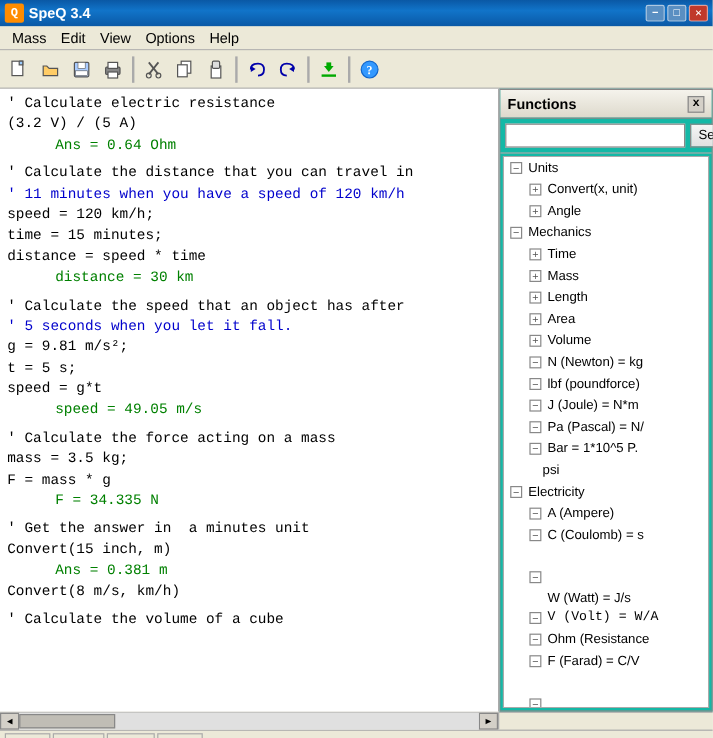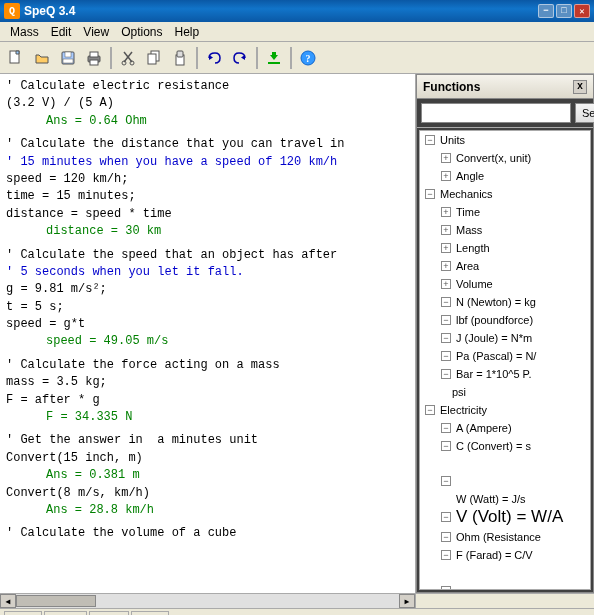"Functions" .functions-panel { background: #404040 -> #14b8a6 }
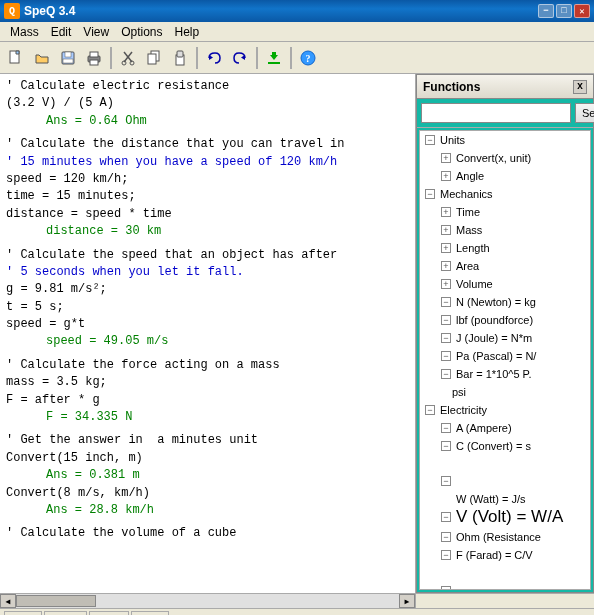"' 15 minutes when you" div { text: 15 -> 11 }
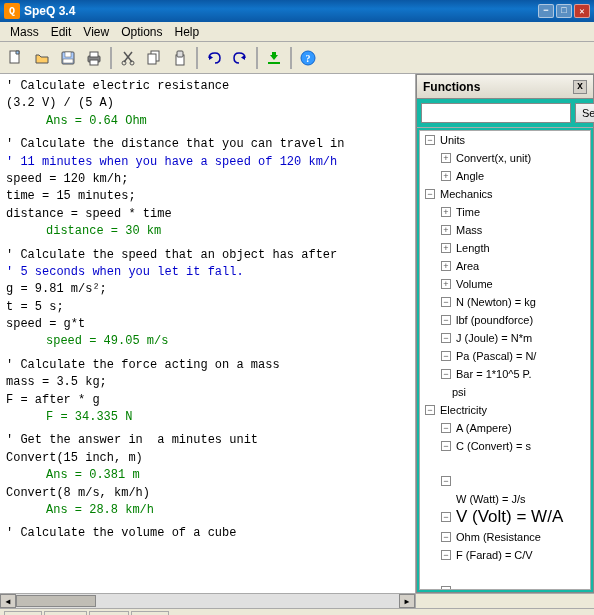"F = after * g" div { text: after -> mass }
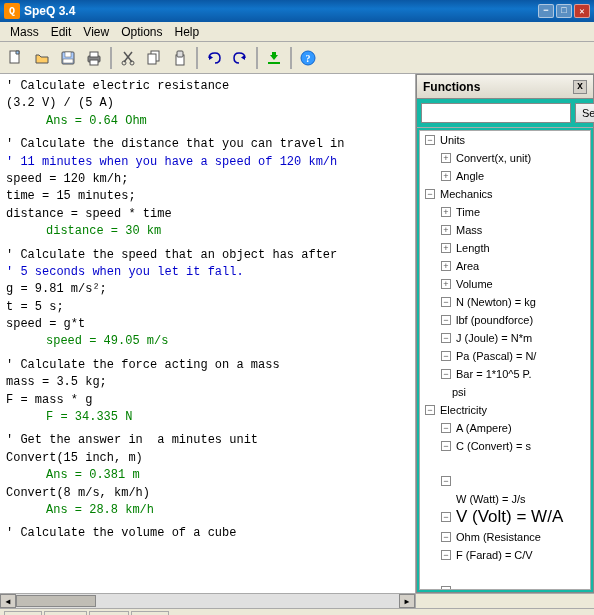"C (Convert) = s" span.tree-label { text: Convert -> Coulomb }
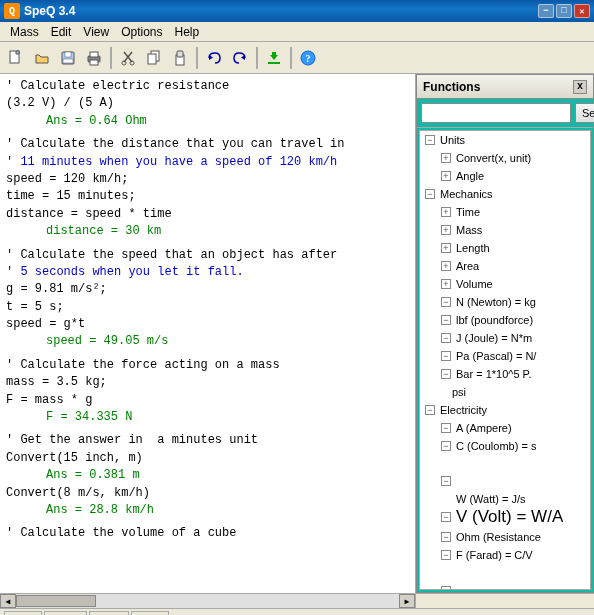"Ans = 28.8 km/h" div { html: <div>Ans = 28.8 km/h</div> -> none }
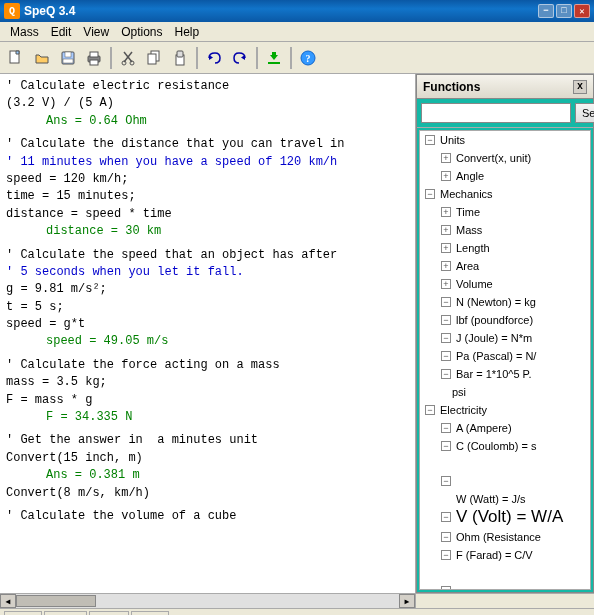"V (Volt) = W/A" span.tree-label { font-family: Liberation Sans, sans-serif -> Liberation Mono, monospace; font-size: 17px -> 11px }
